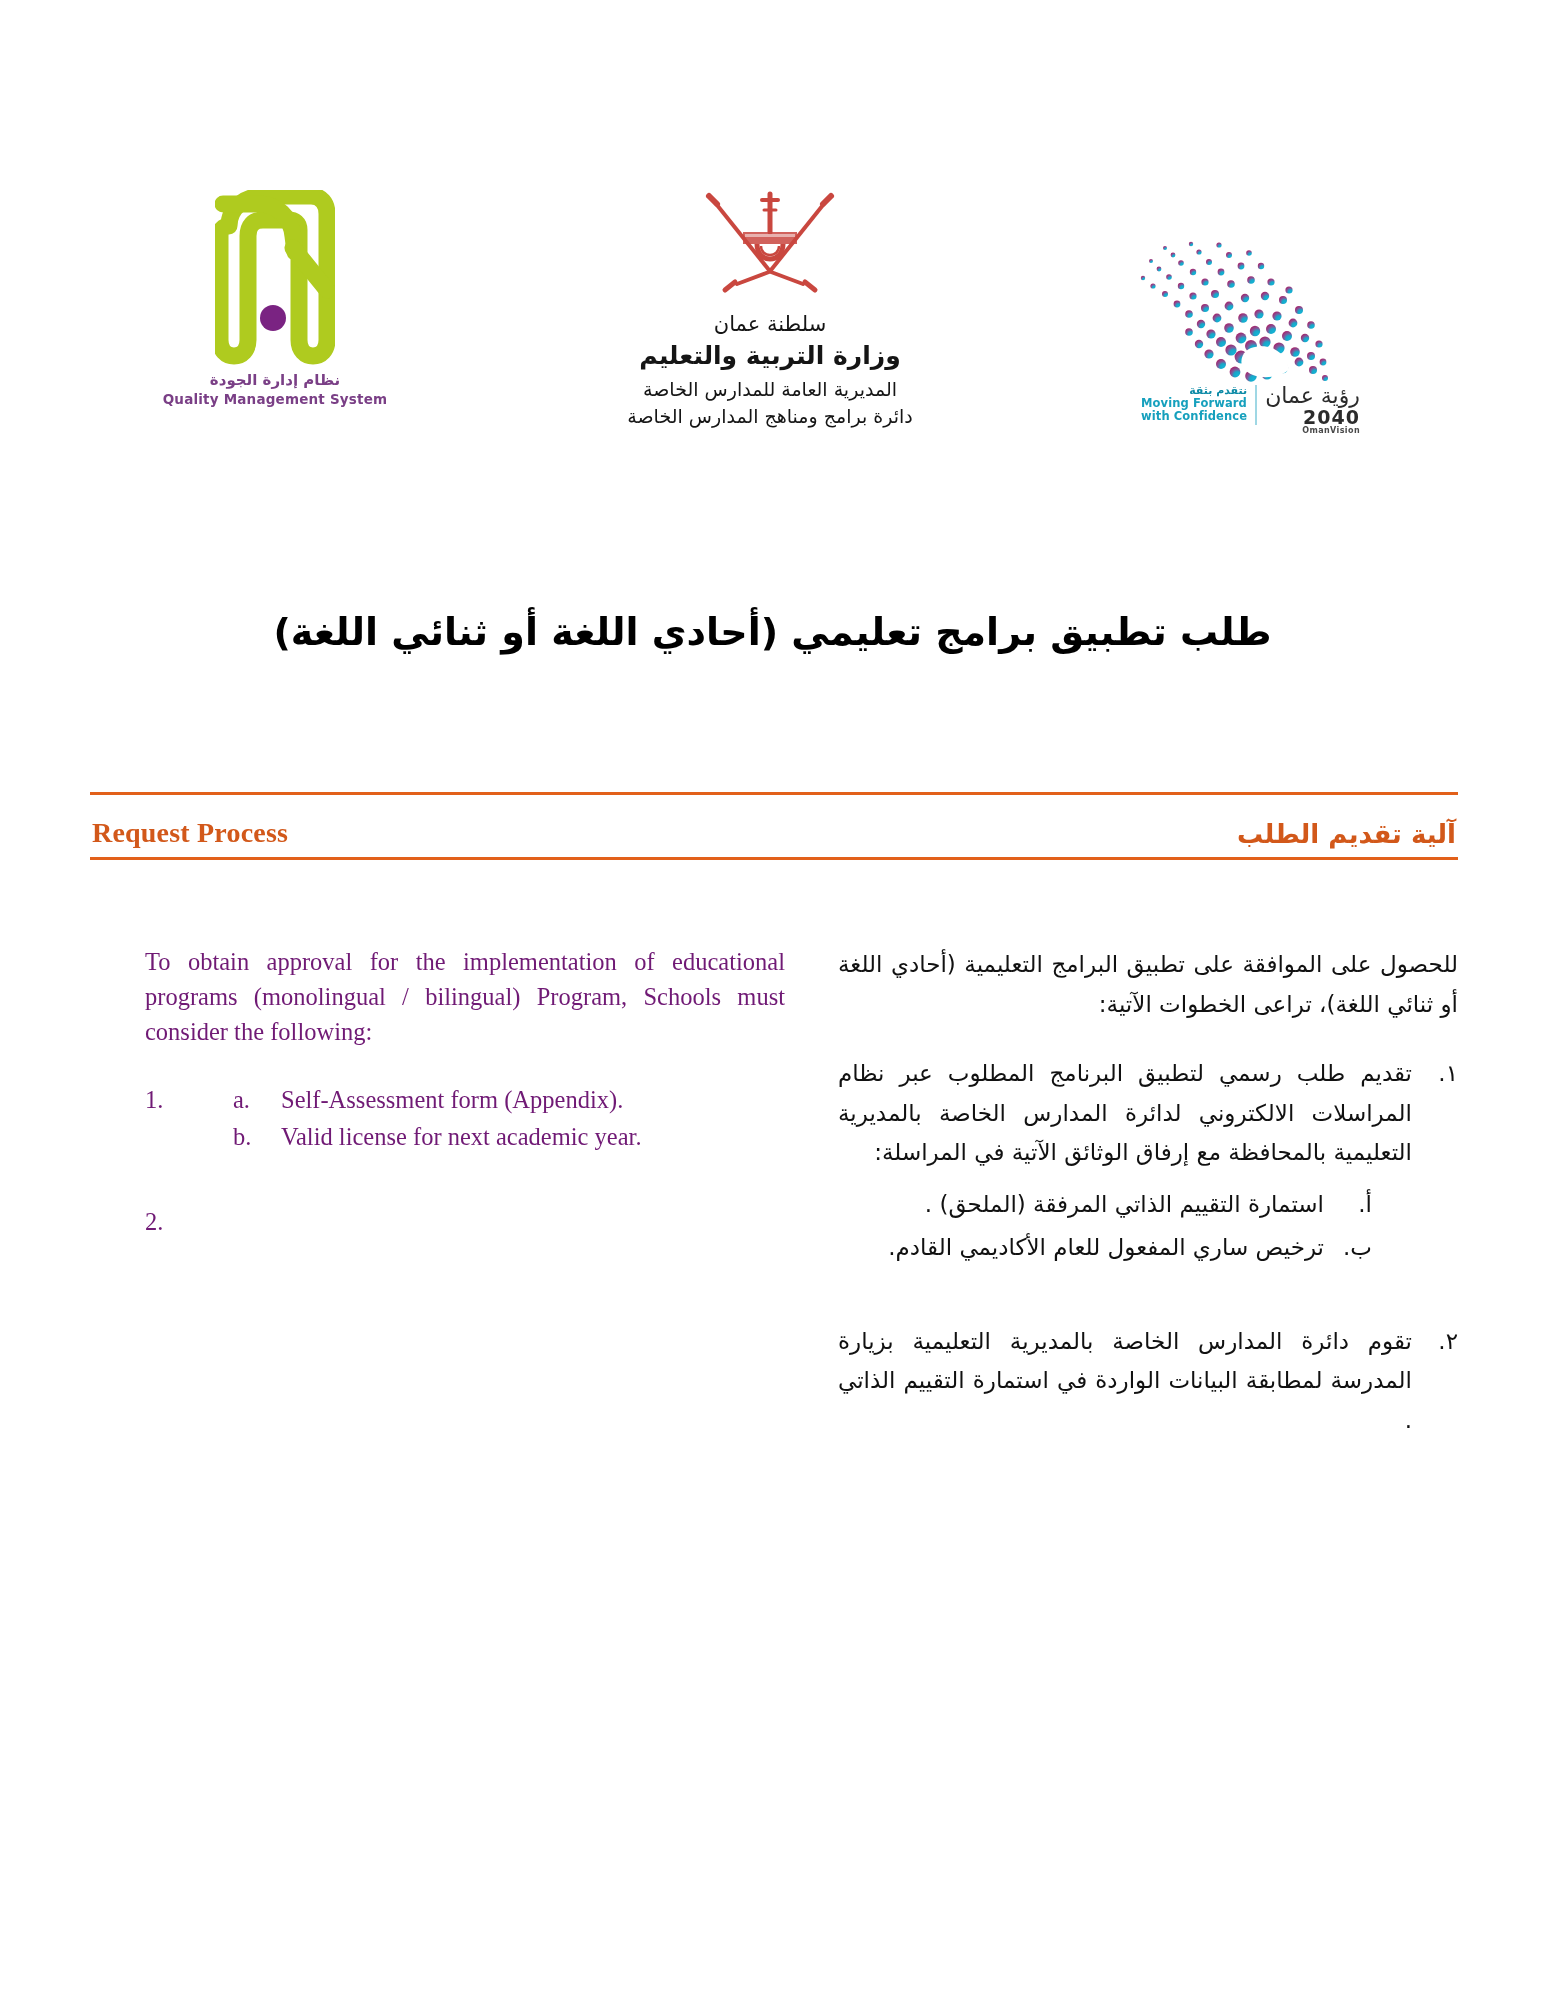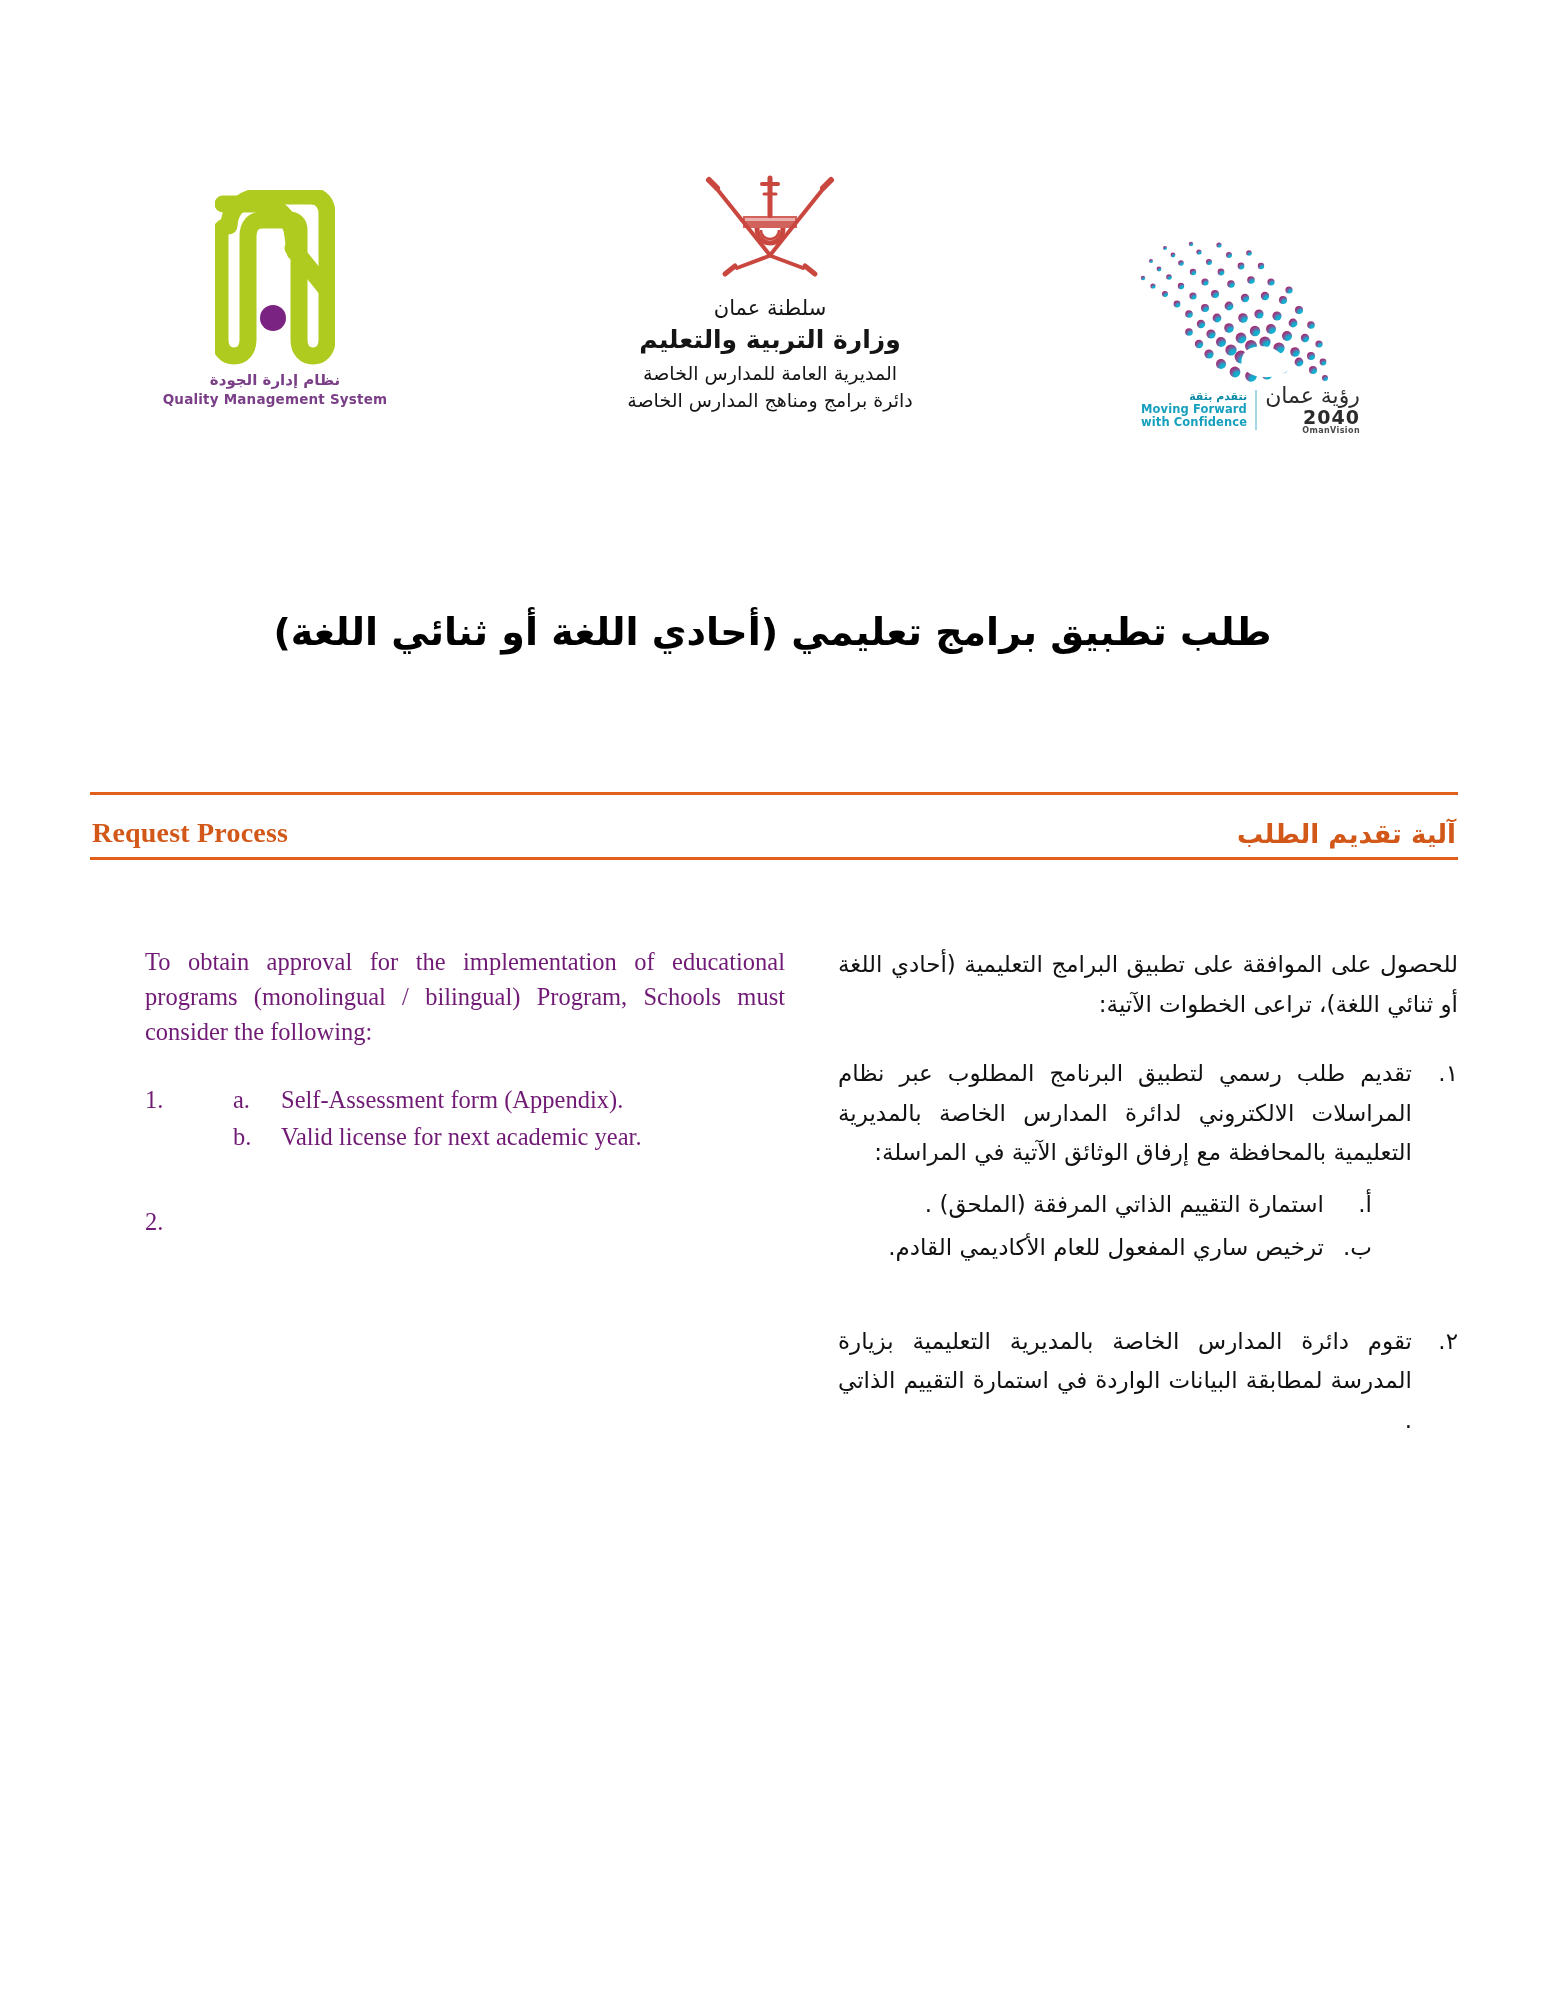"سلطنة عمان" .moe-logo { top: 0 -> 16px }
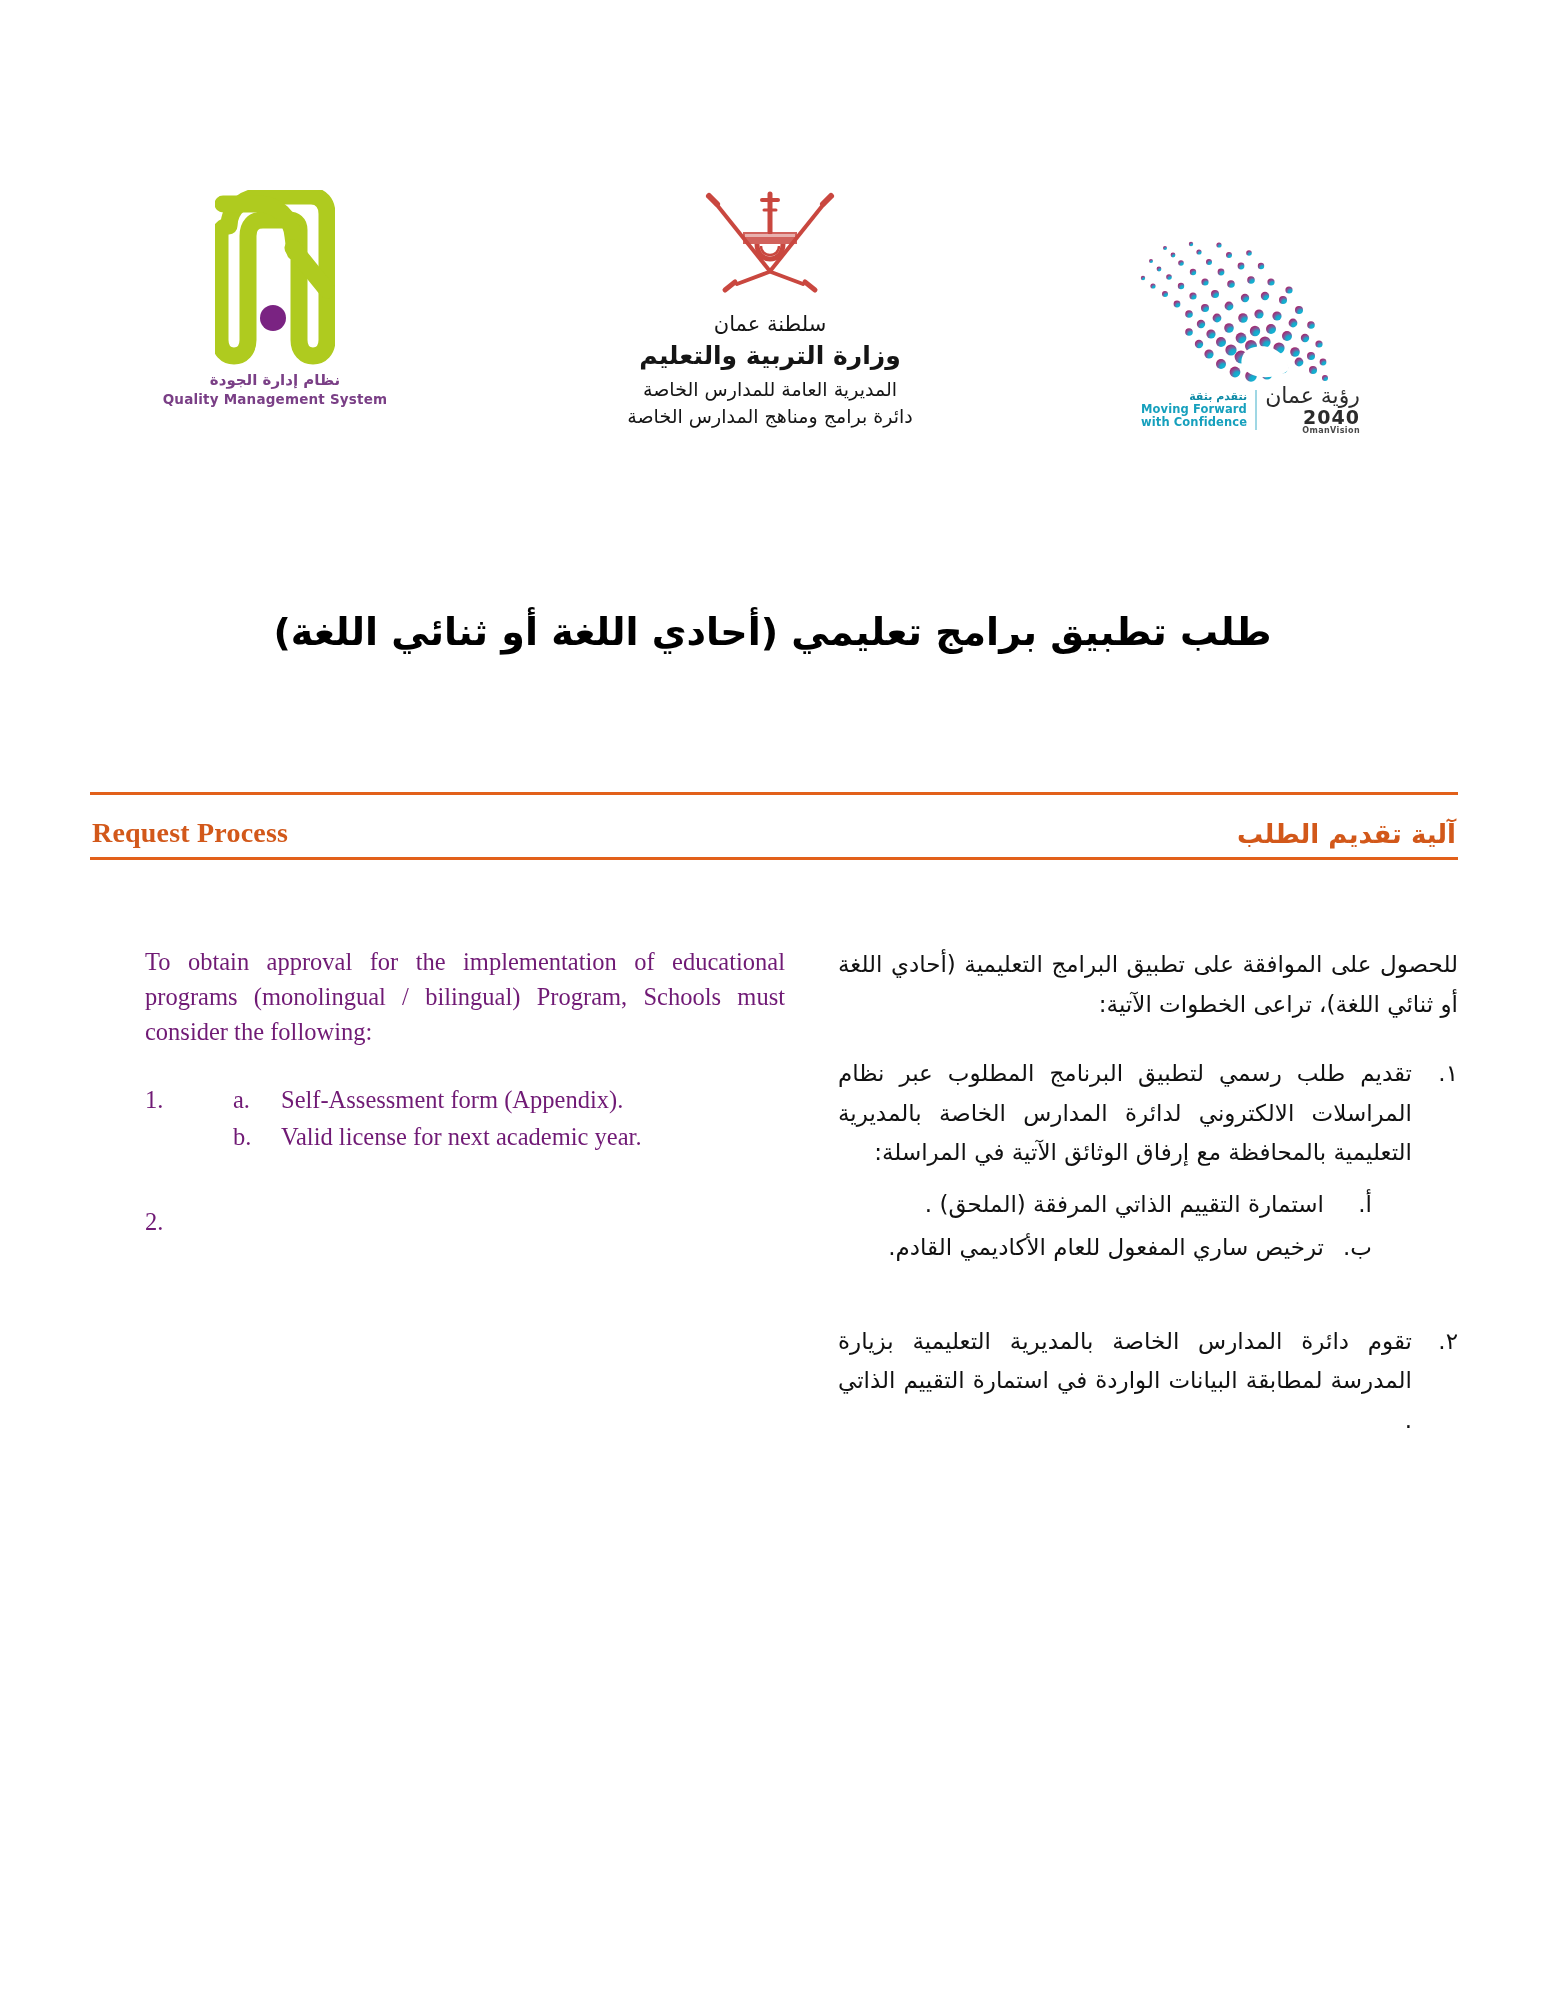"نتقدم بثقة" .vision-textrow { align-items: center -> none }
